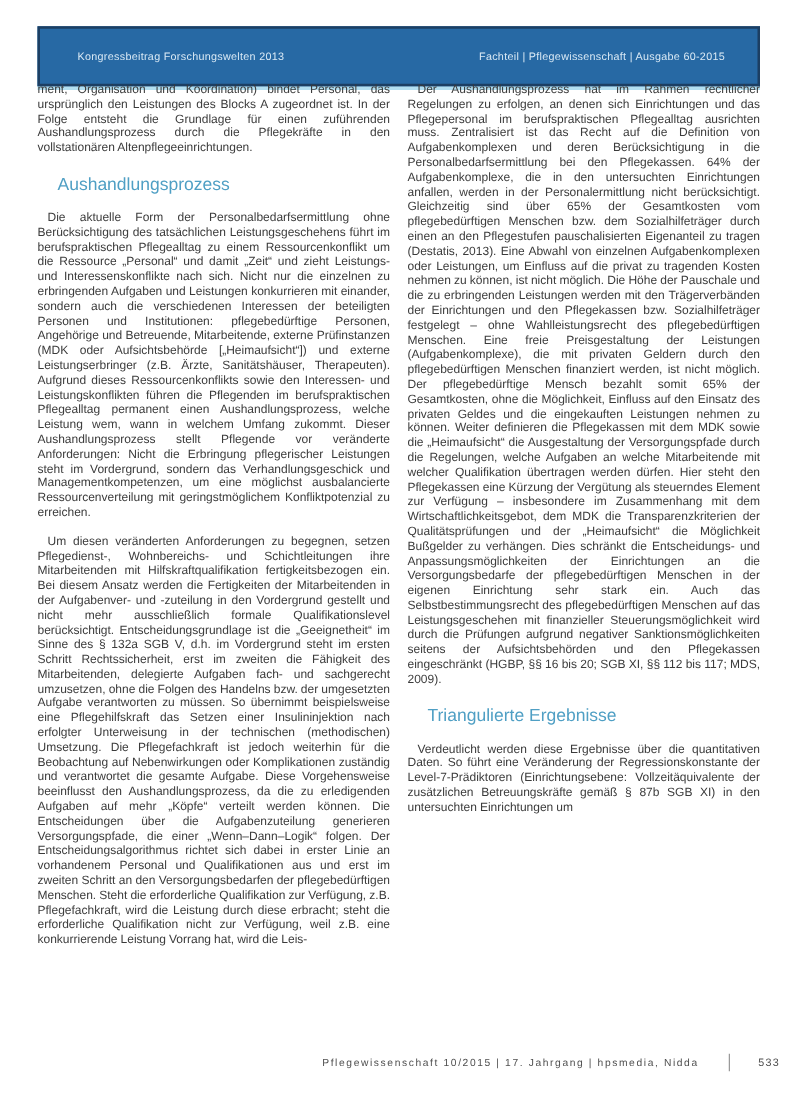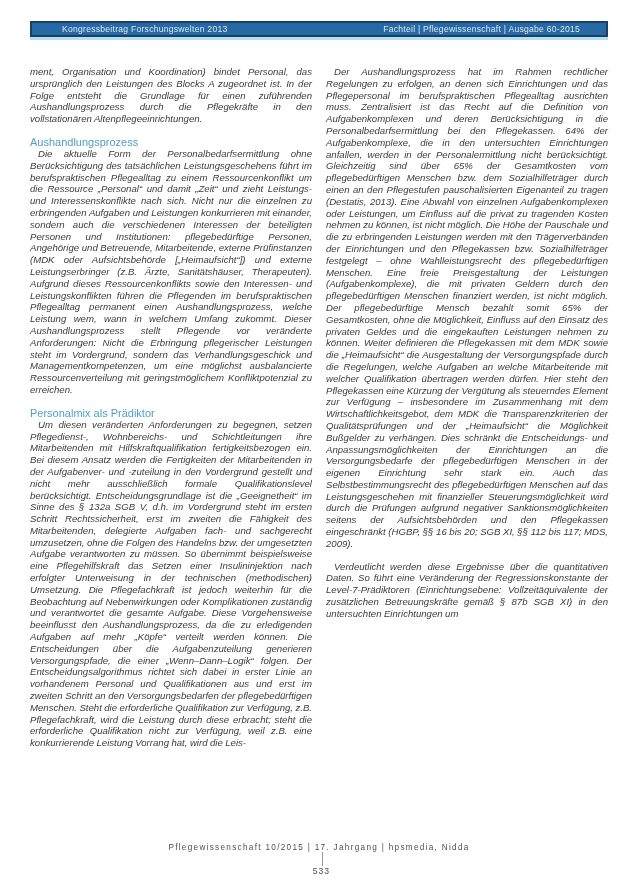"Kongressbeitrag Forschungswelten 2013" .band { height: 16px -> 48px }
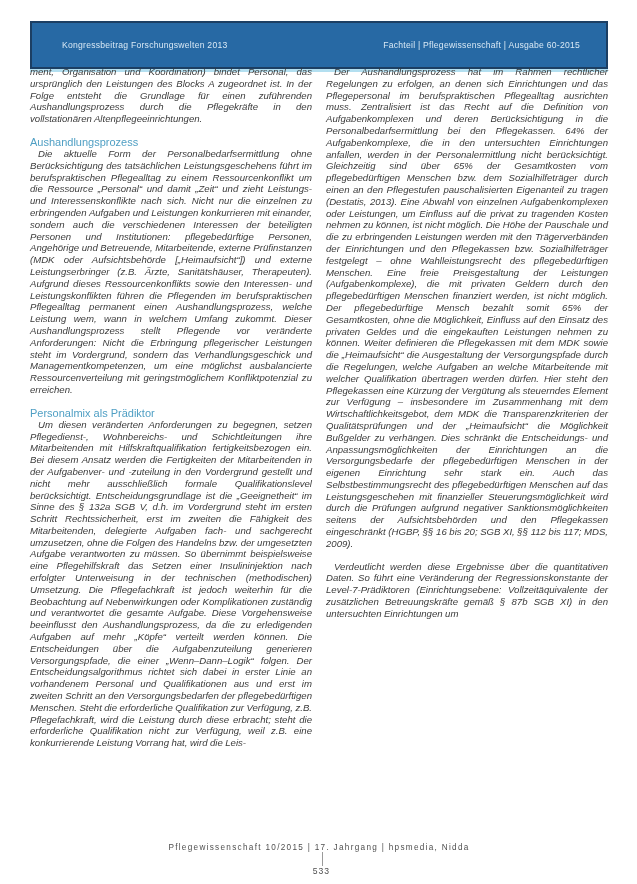"ment, Organisation und Koordination)" .para { font-style: italic -> none }
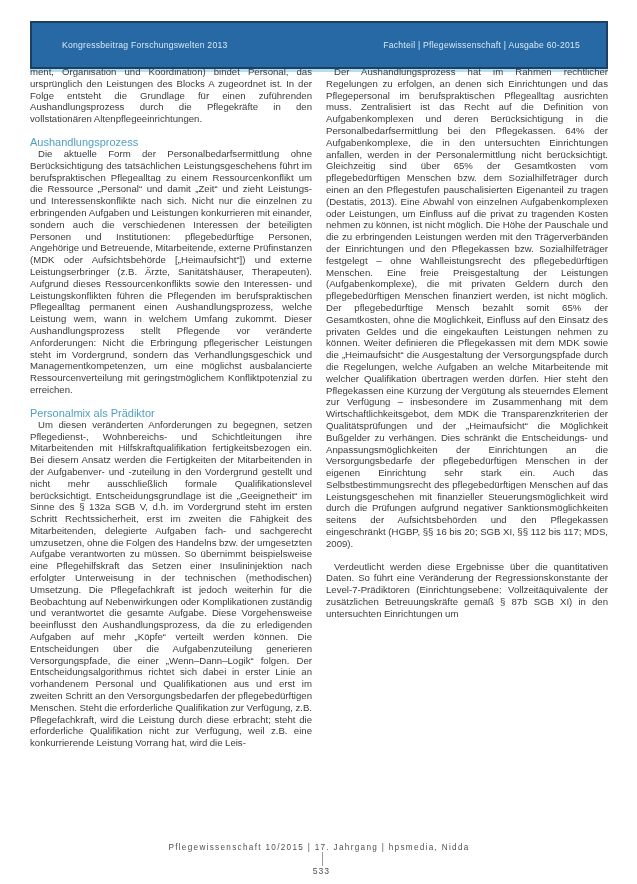"Aushandlungsprozess" .heading { font-size: 11px -> 14px; margin: 0 -> 16px }
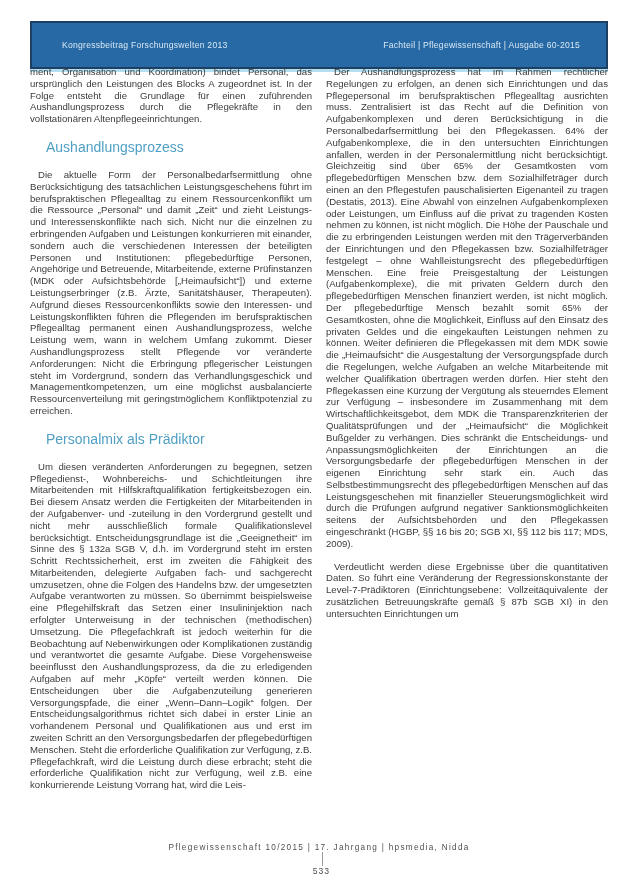"Personalmix als Prädiktor" h3.heading { html: <h3>Personalmix als Prädiktor</h3> -> none }
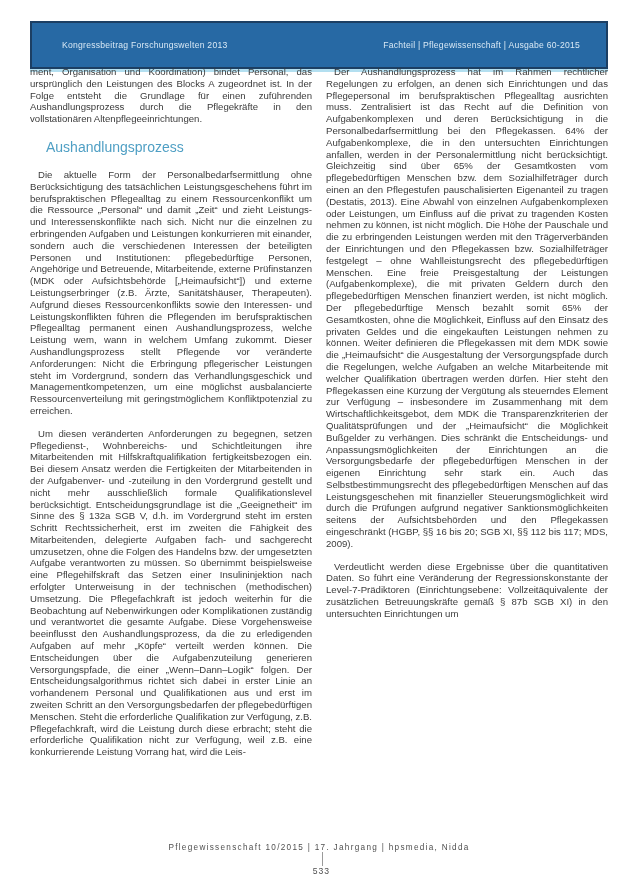"Triangulierte Ergebnisse" h3.heading { html: none -> <h3>Triangulierte Ergebnisse</h3> }
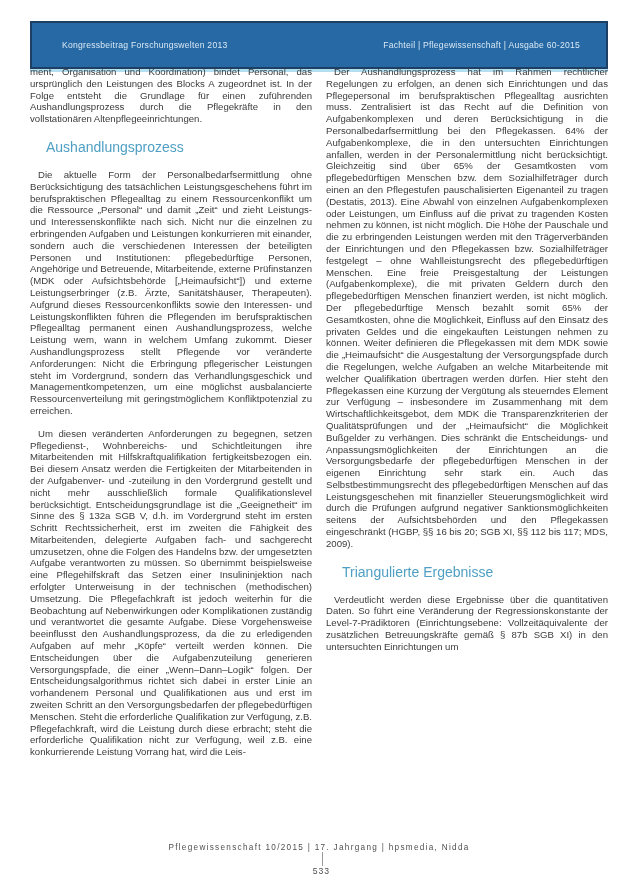"Pflegewissenschaft 10/2015 | 17." .footer { flex-direction: column -> none; right: 29px -> 13px }
